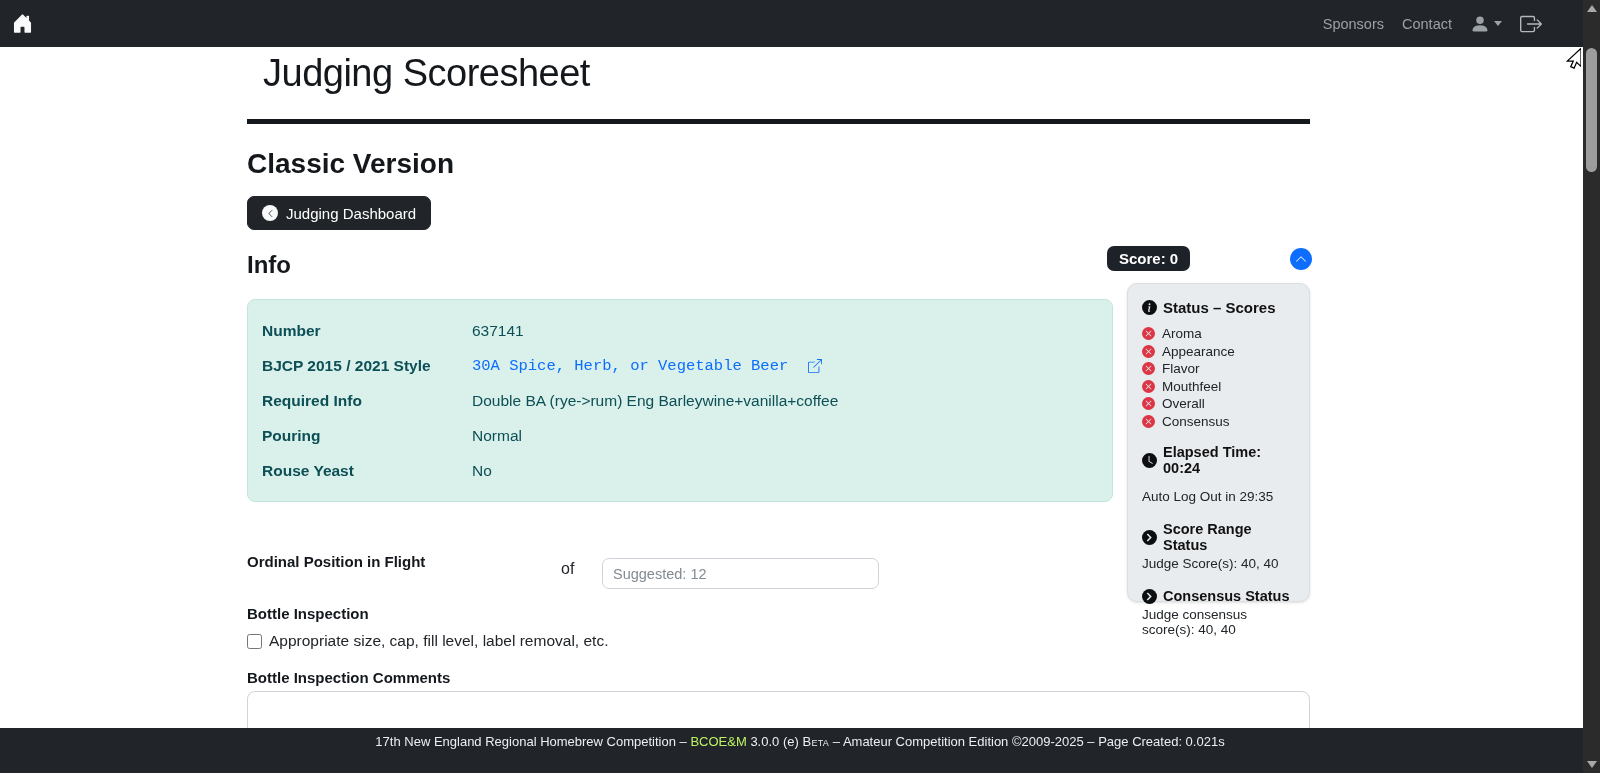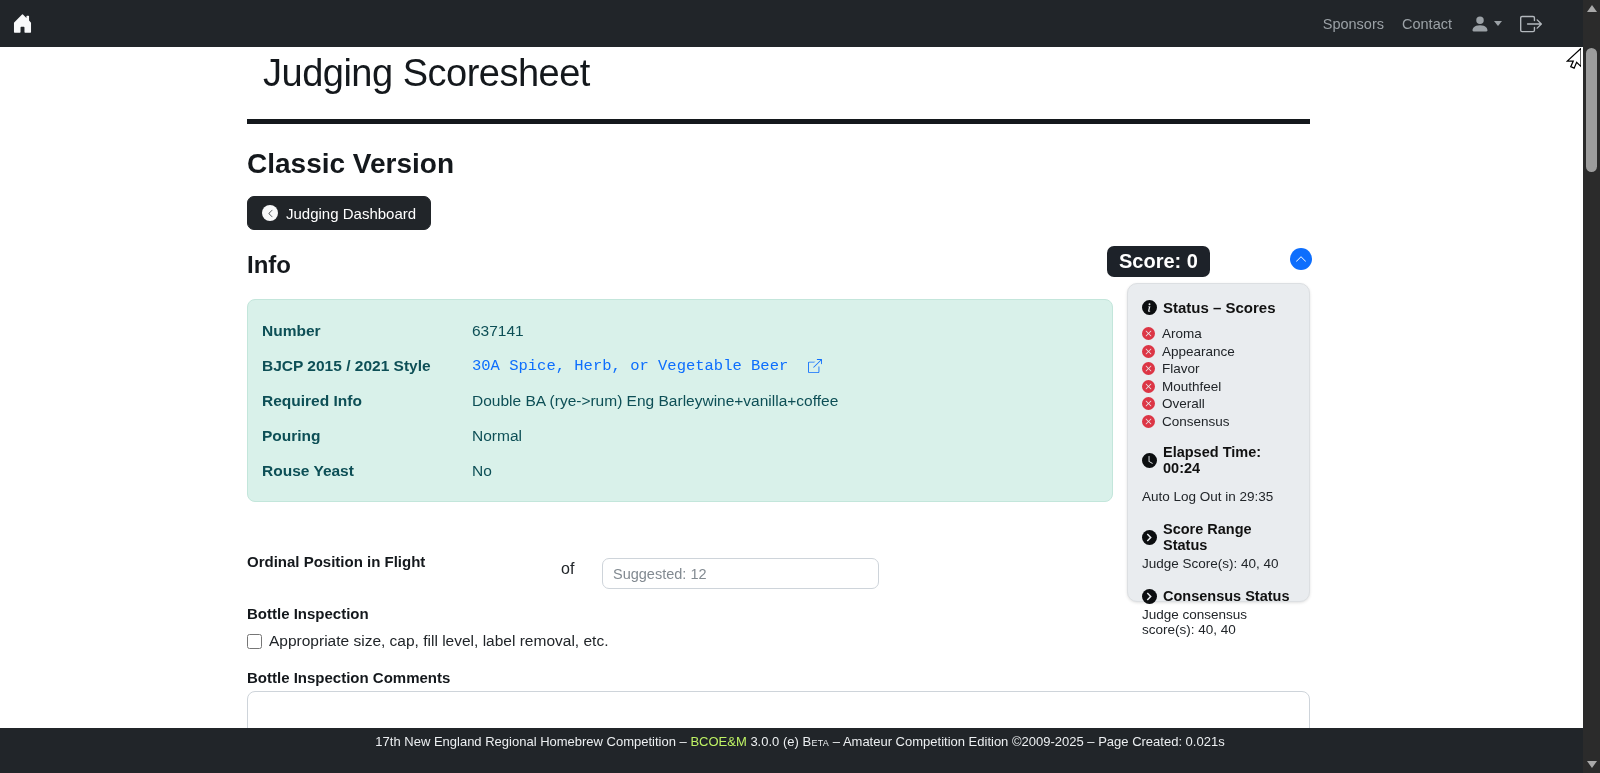"Score: 0" .score-badge { font-size: 20px -> 15px }
